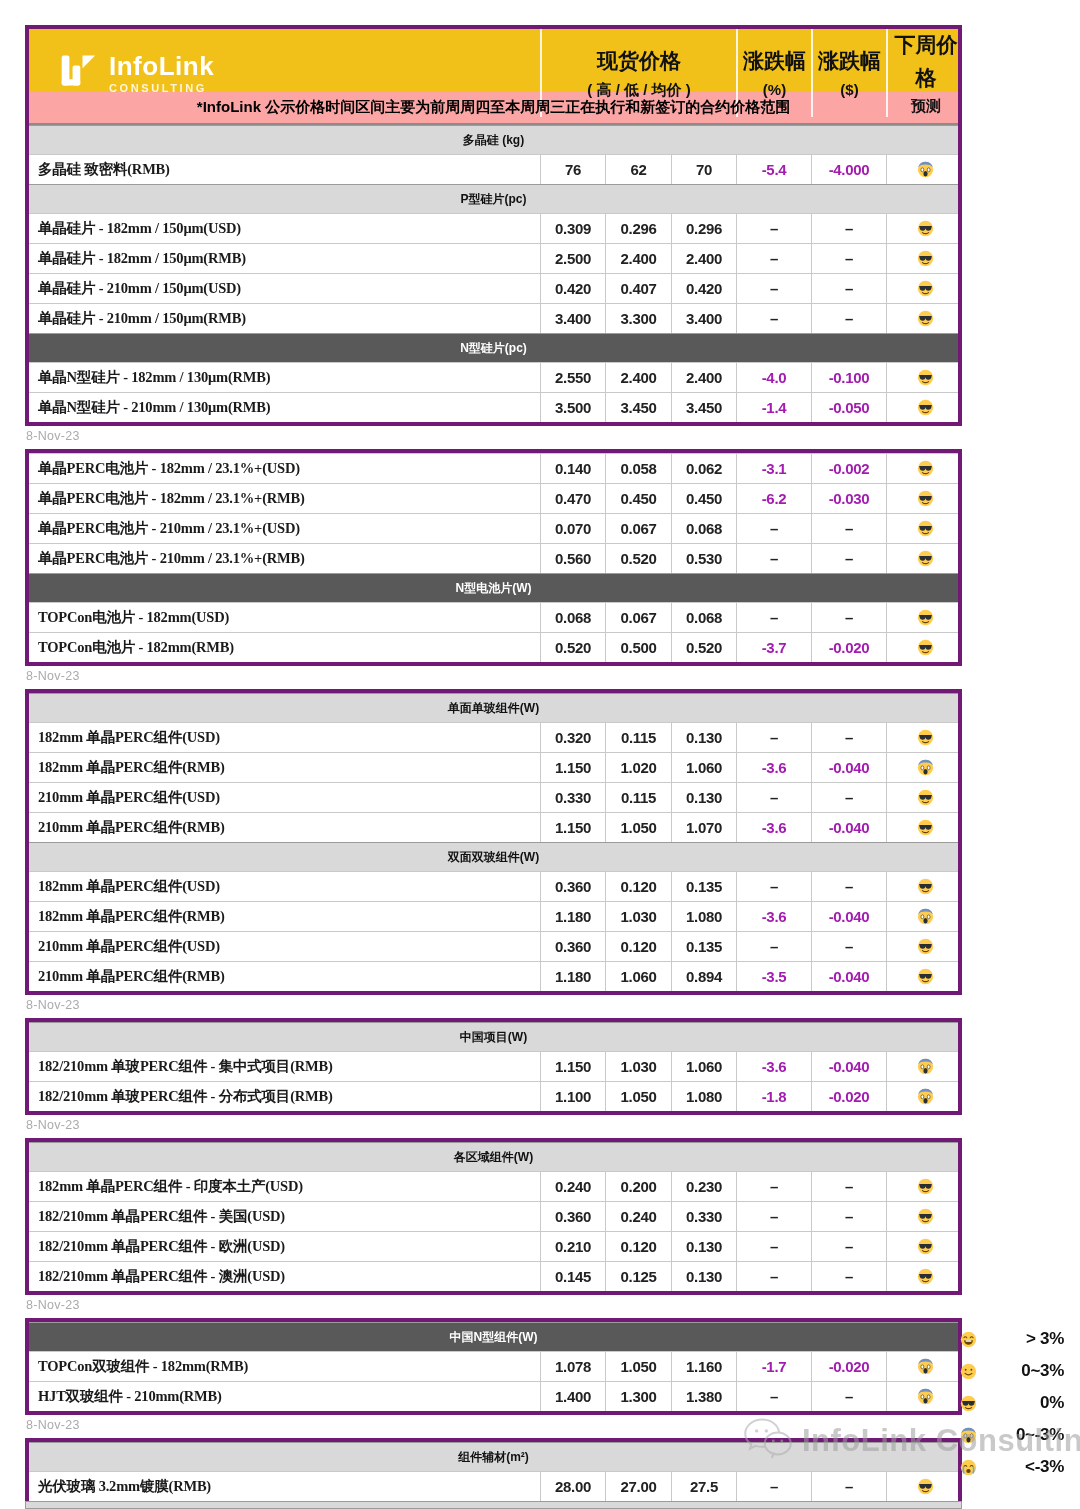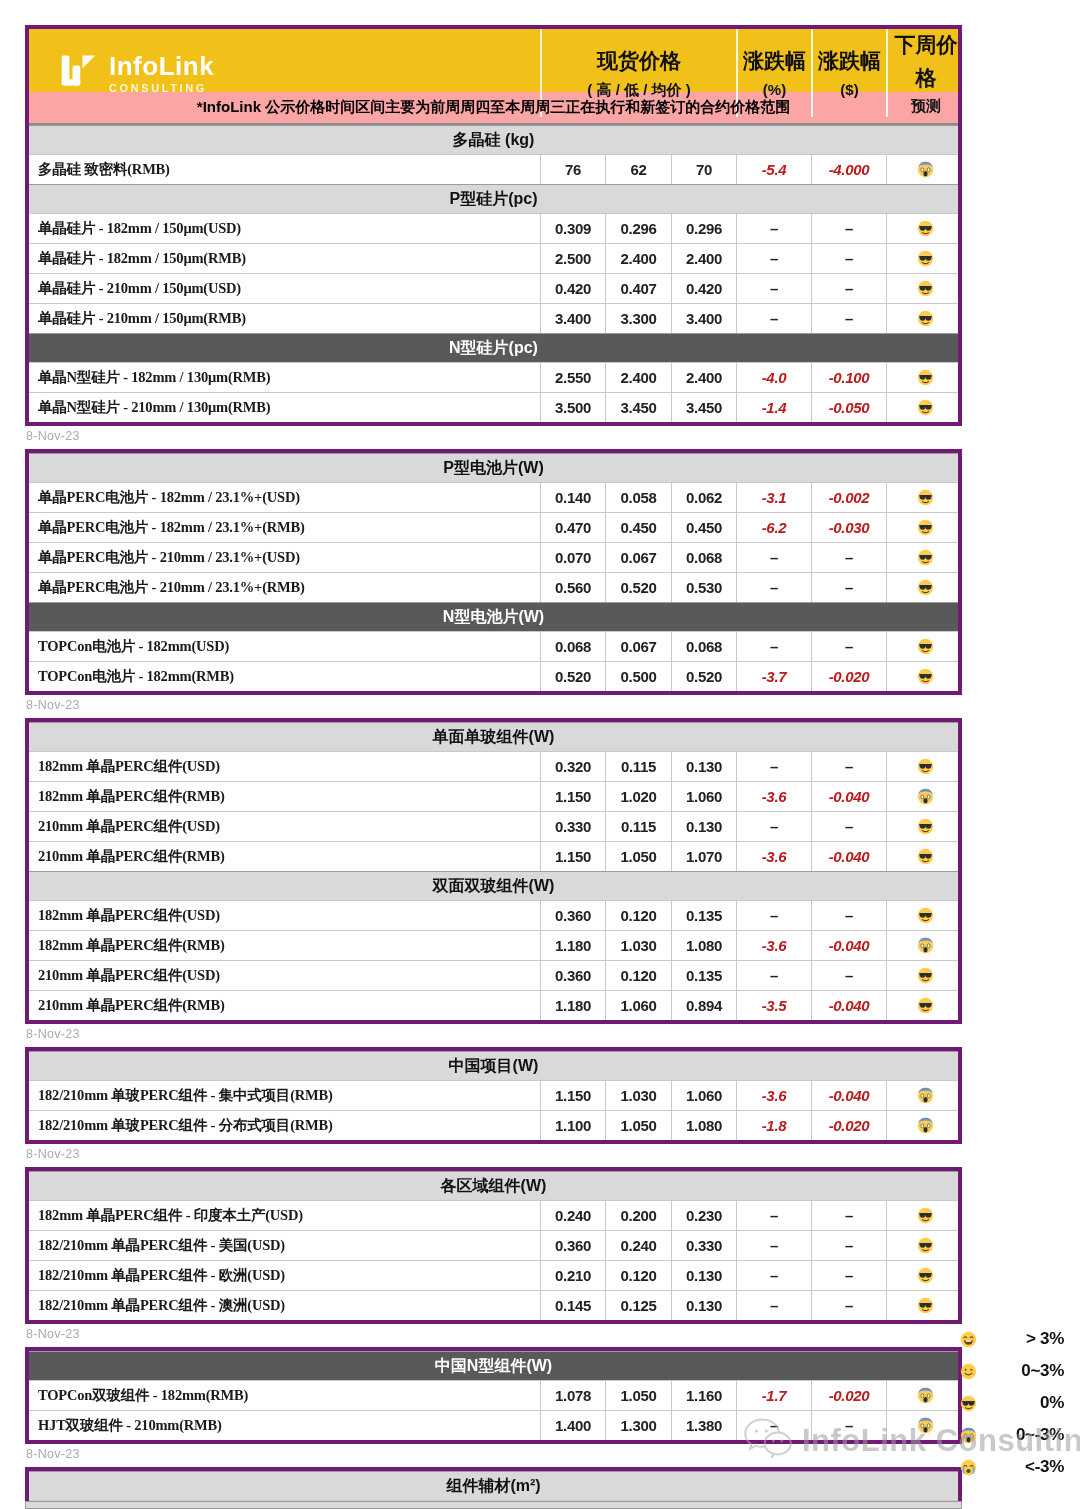"多晶硅 (kg)" .sec-header { font-size: 16px -> 12px }
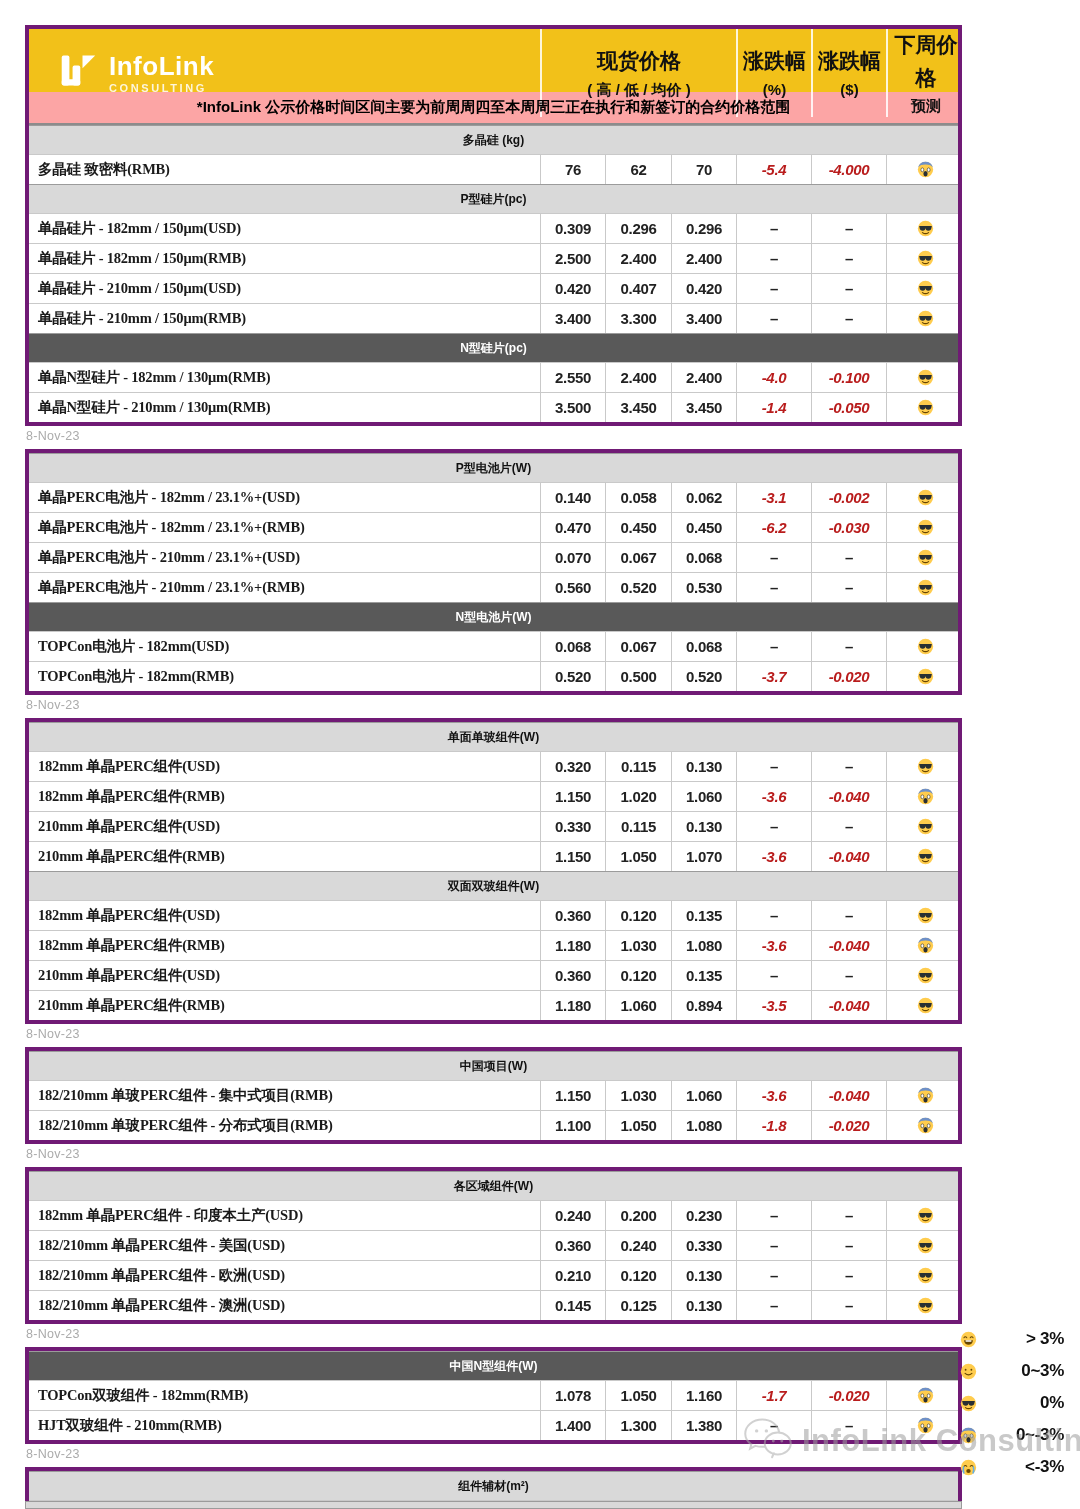"-5.4" .cell.neg { color: #b91c1c -> #a21caf; font-style: italic -> none }
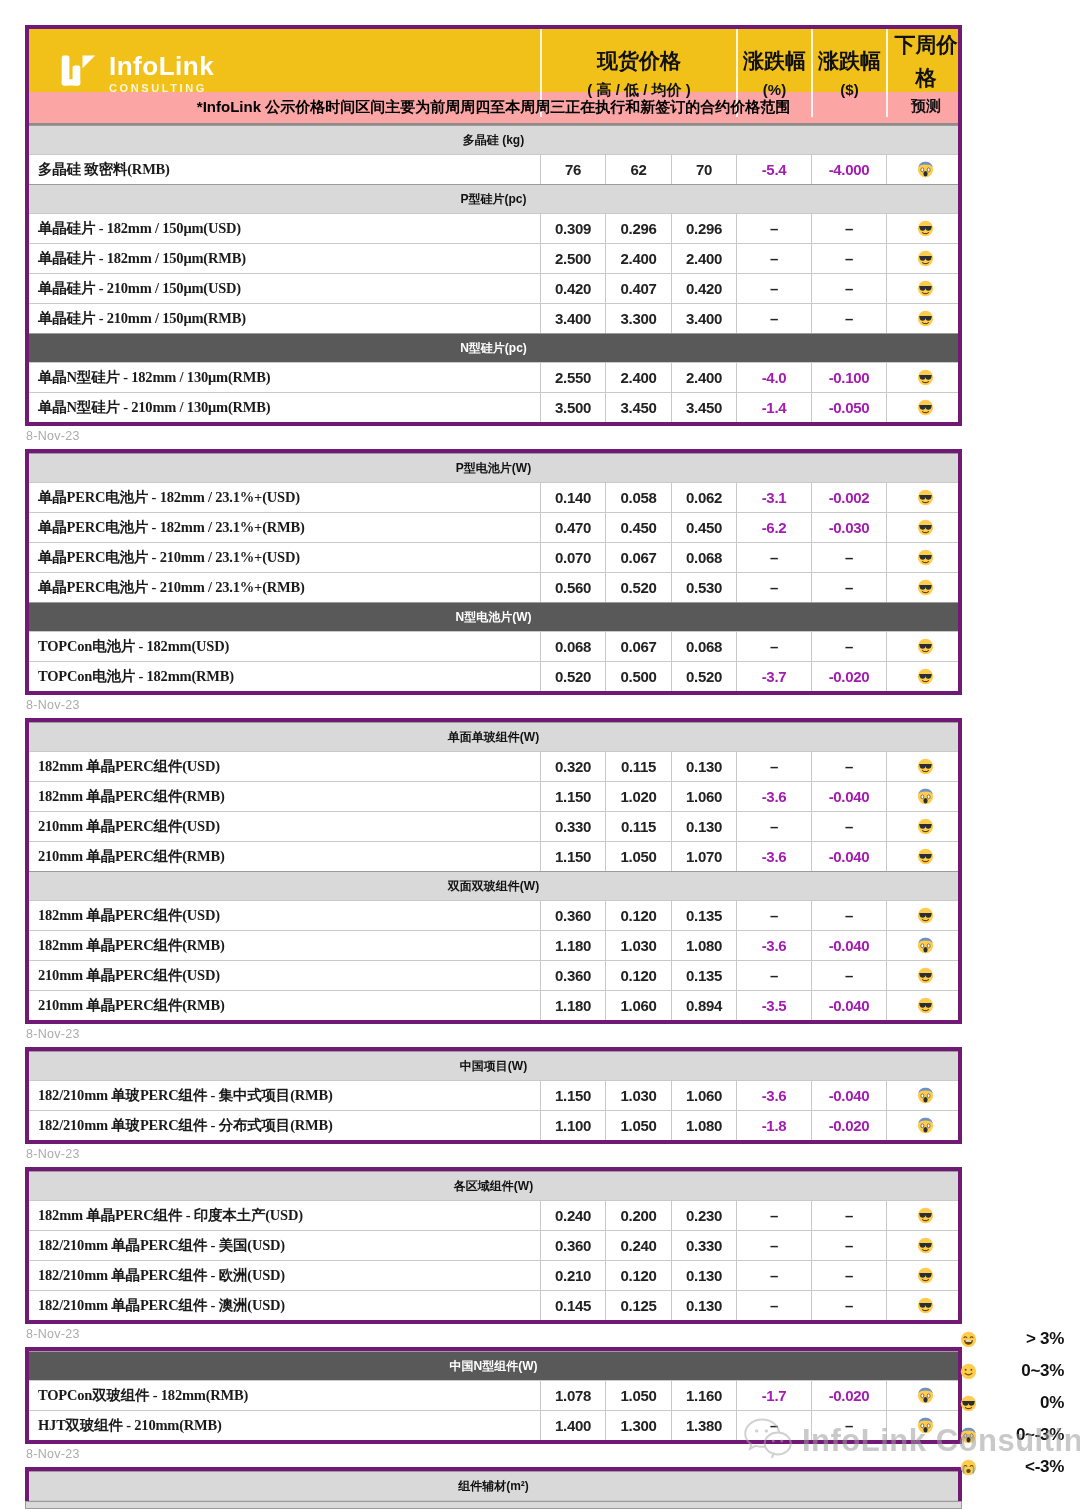"P型电池片(W)" div.sec-header { html: <div> <span>P型电池片(W)</span> </div> -> none }
